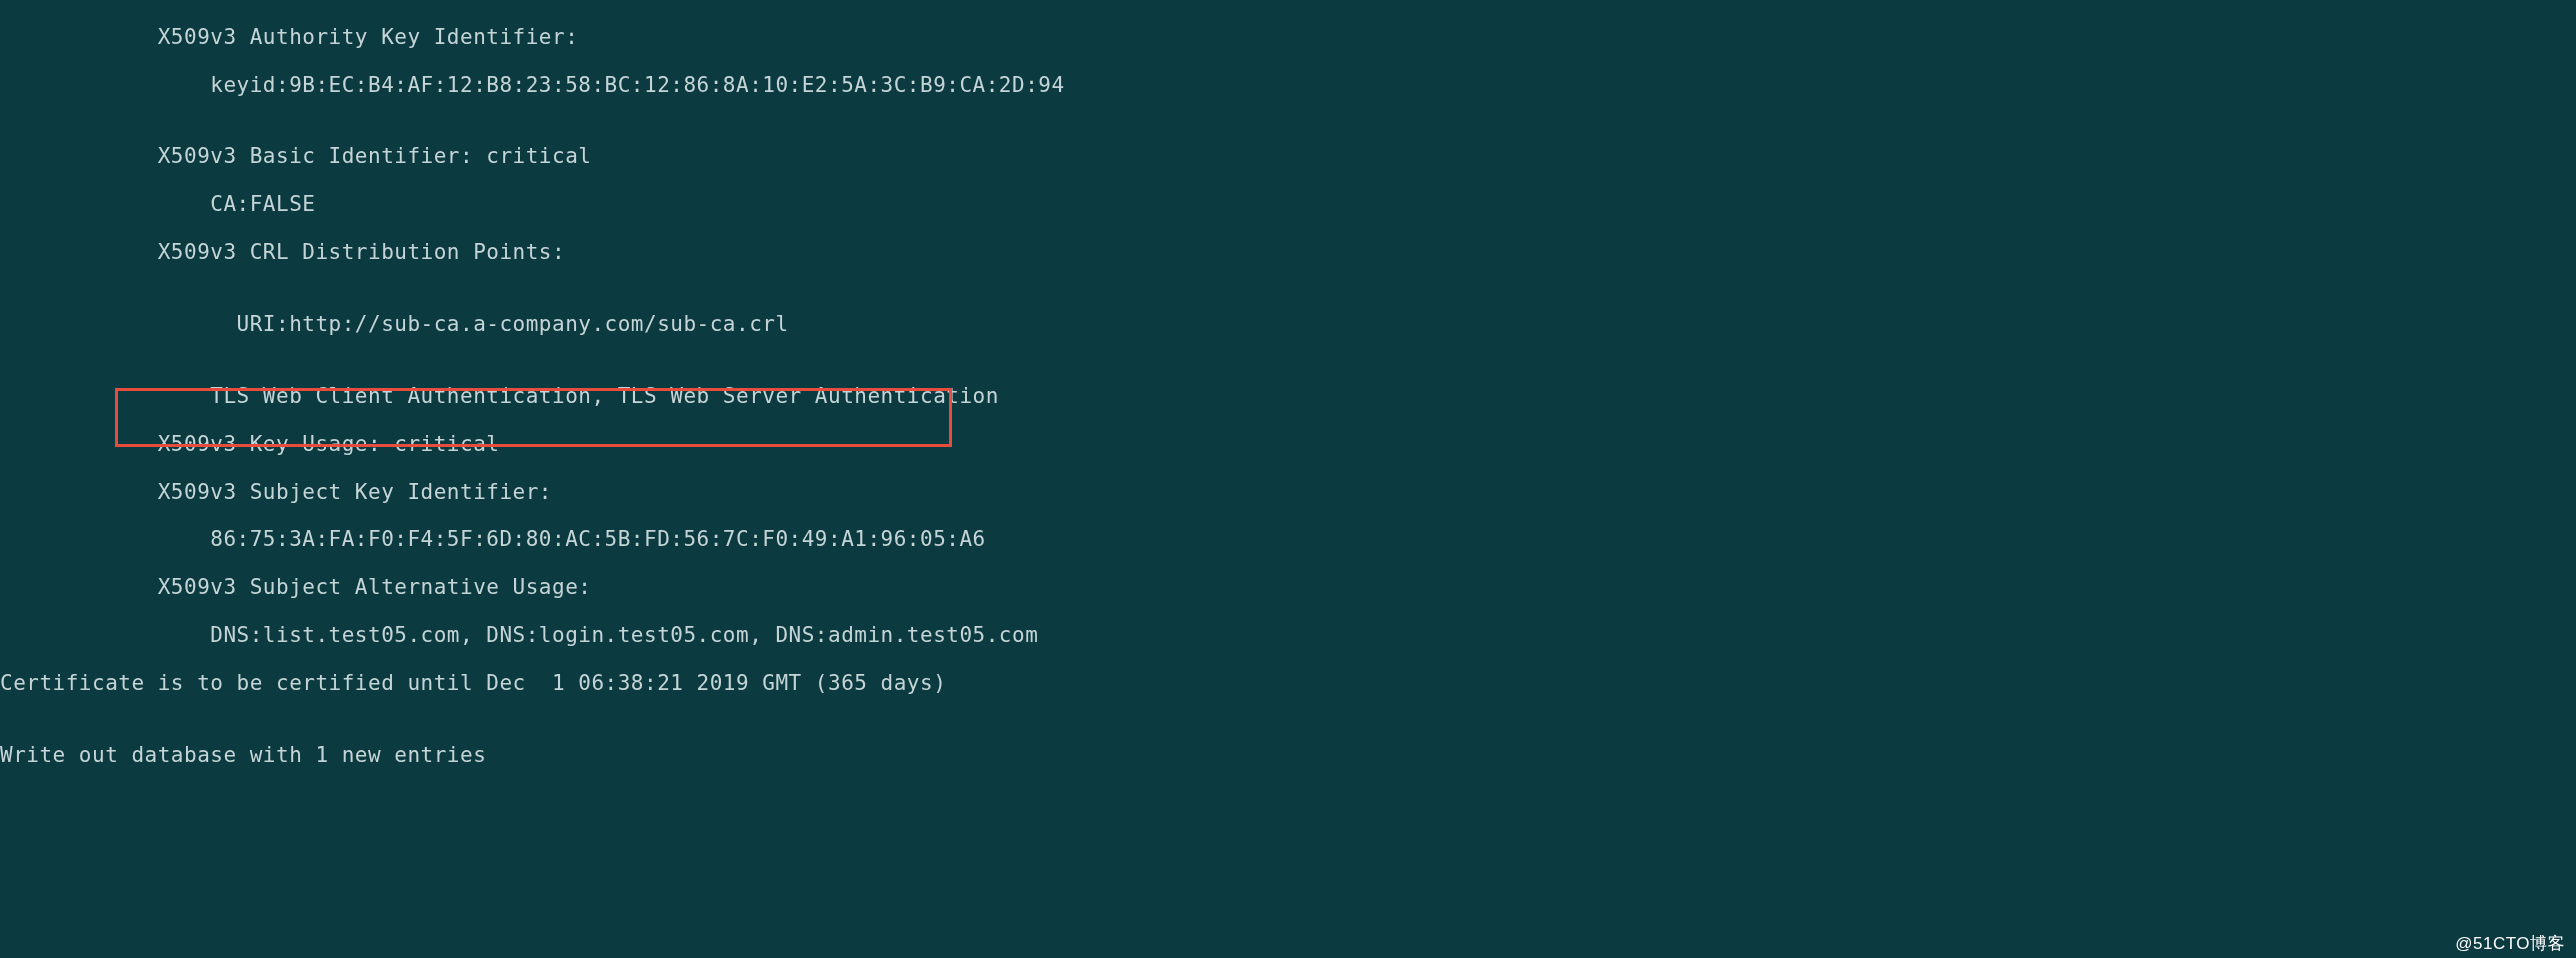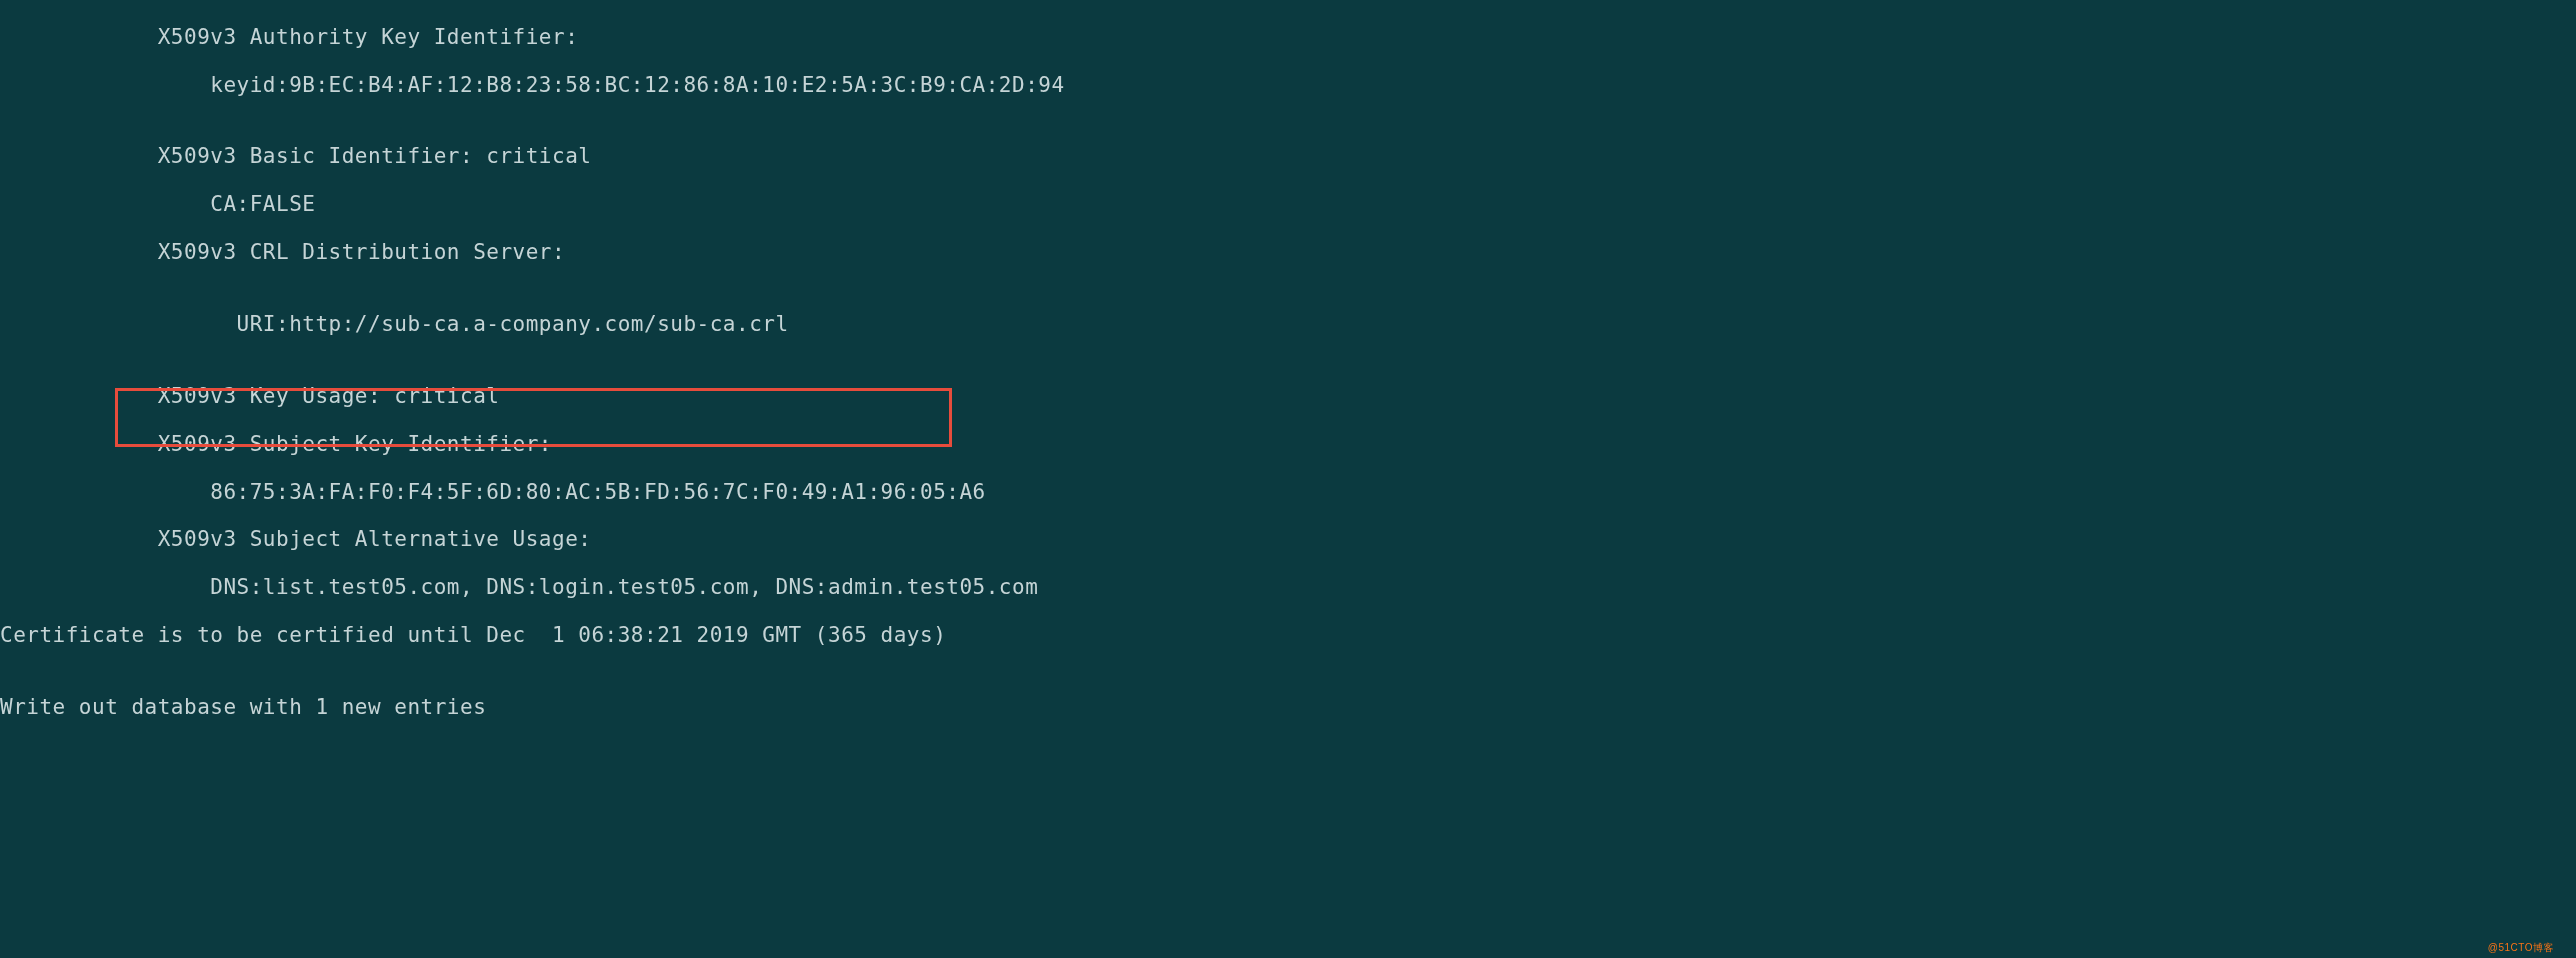"X509v3 CRL Distribution Server:" span.line { text: Server -> Points }
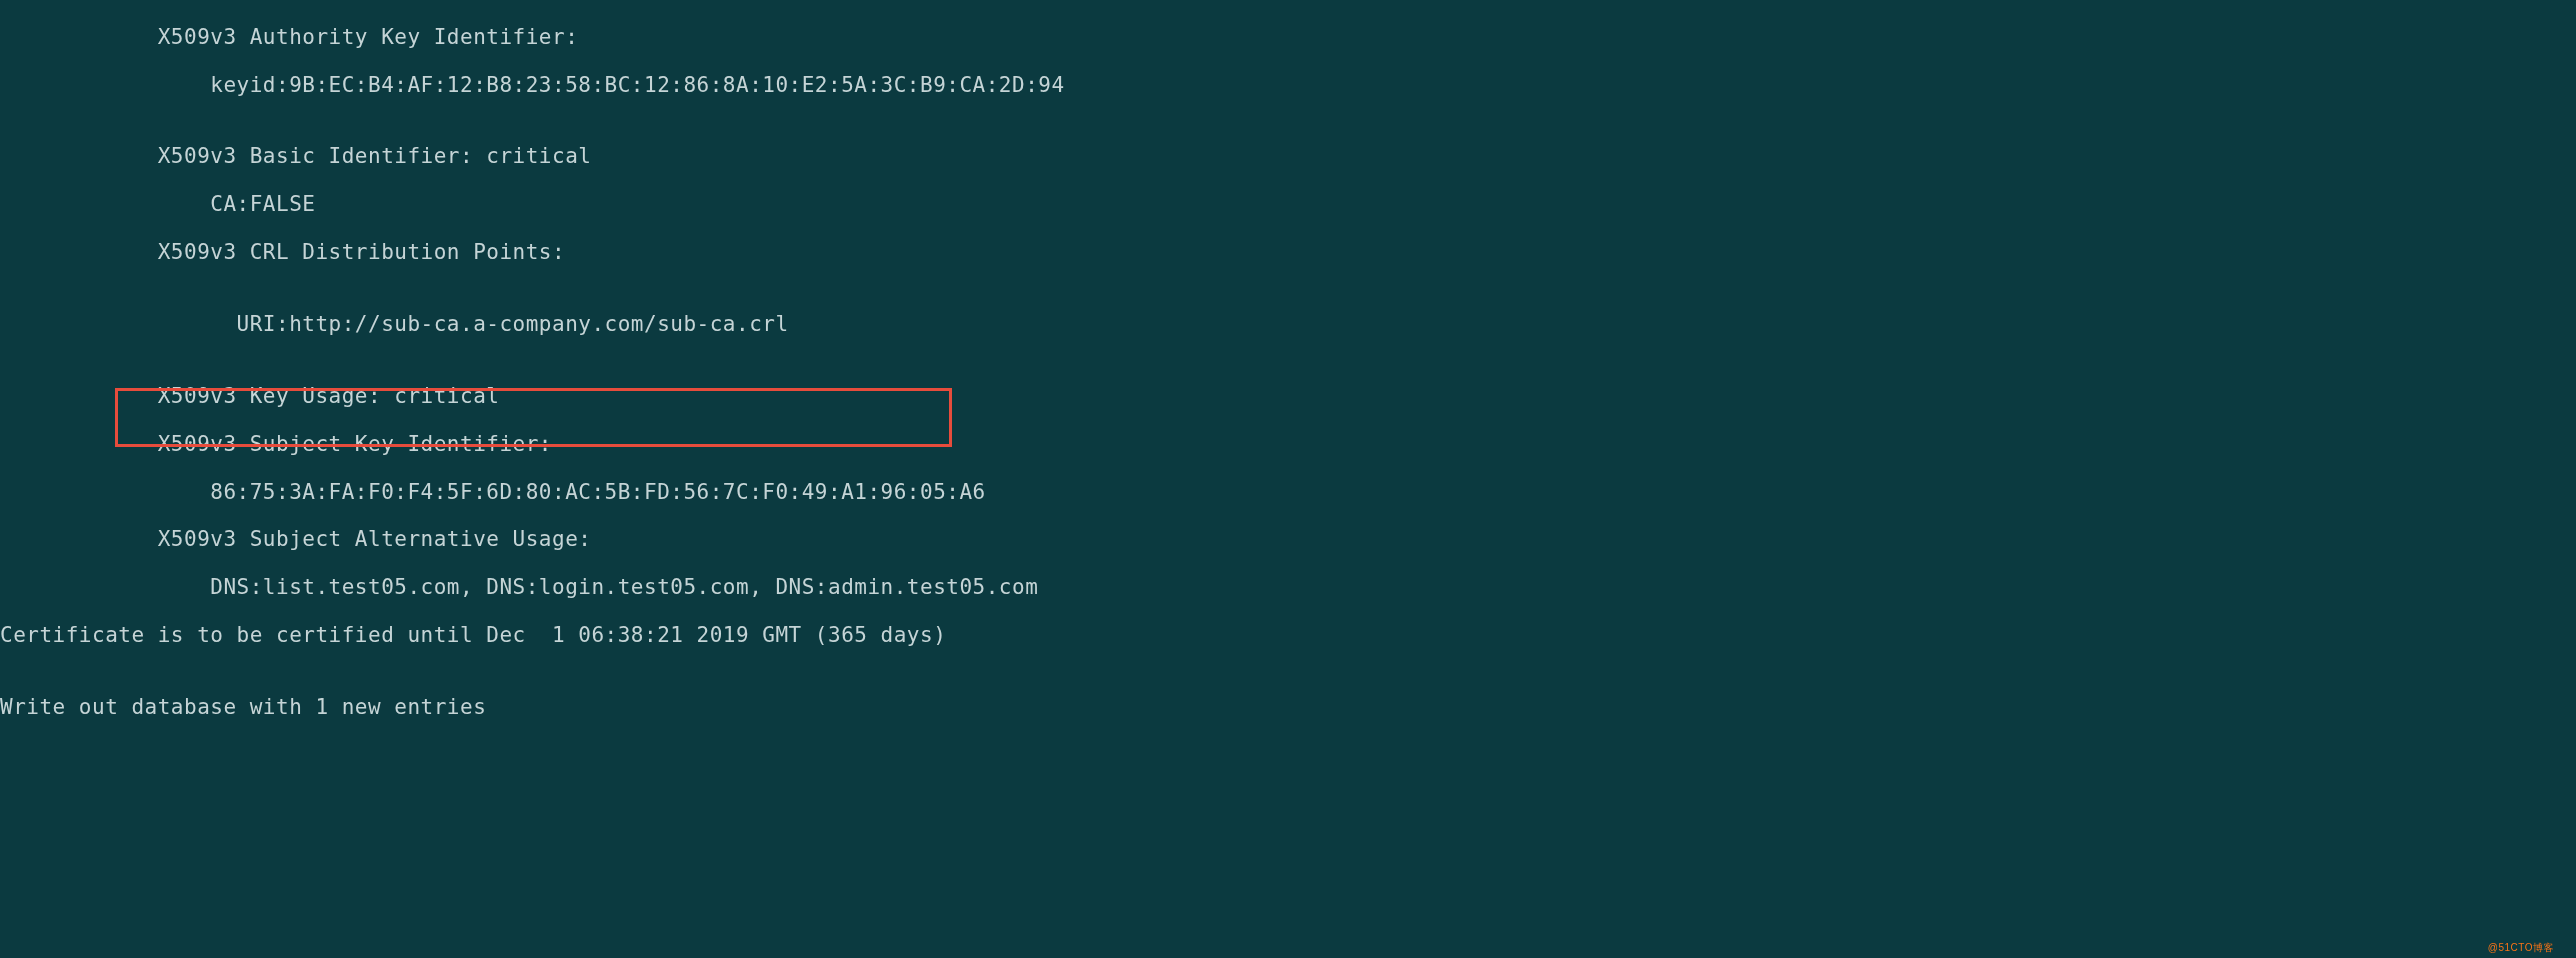"TLS Web Client Authentication, TLS" span.line { html: none -> <span> TLS Web Client Authentication, TLS Web Server Authentication</span> }
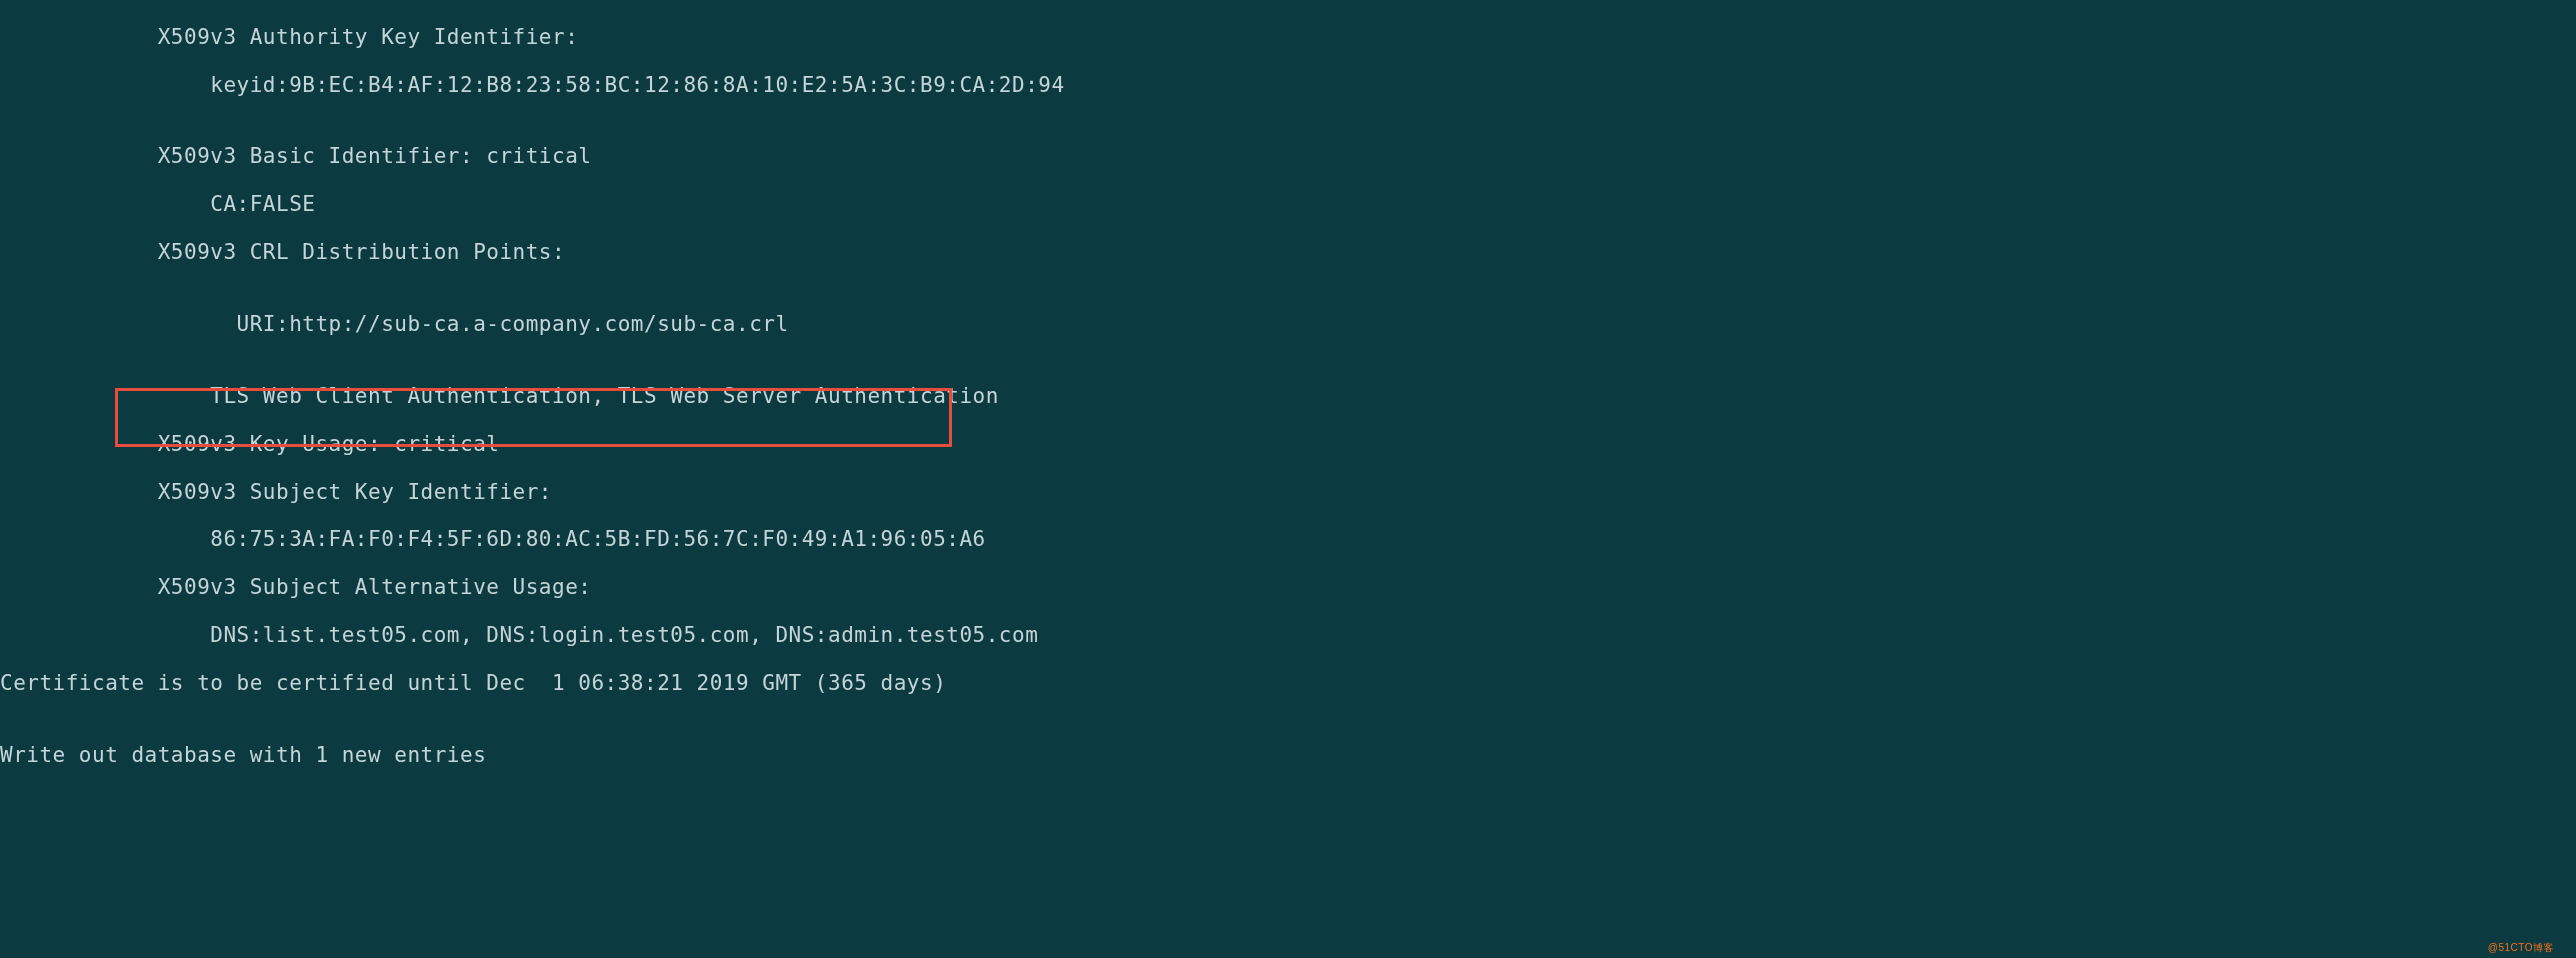"@51CTO博客" .watermark { color: #f97316 -> #ffffff; font-size: 10px -> 17px; right: 22px -> 11px }
